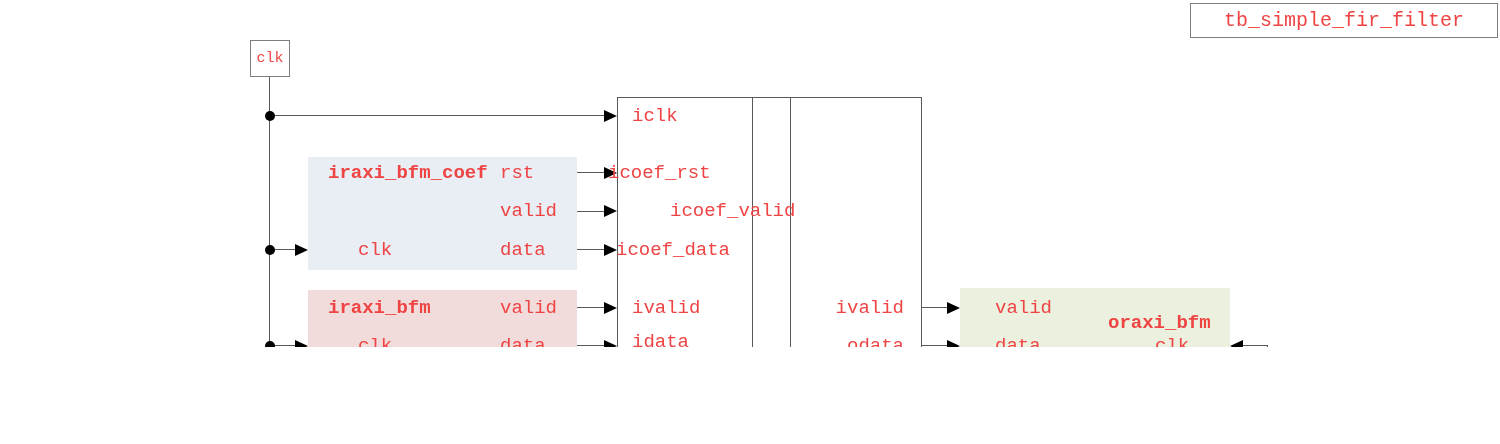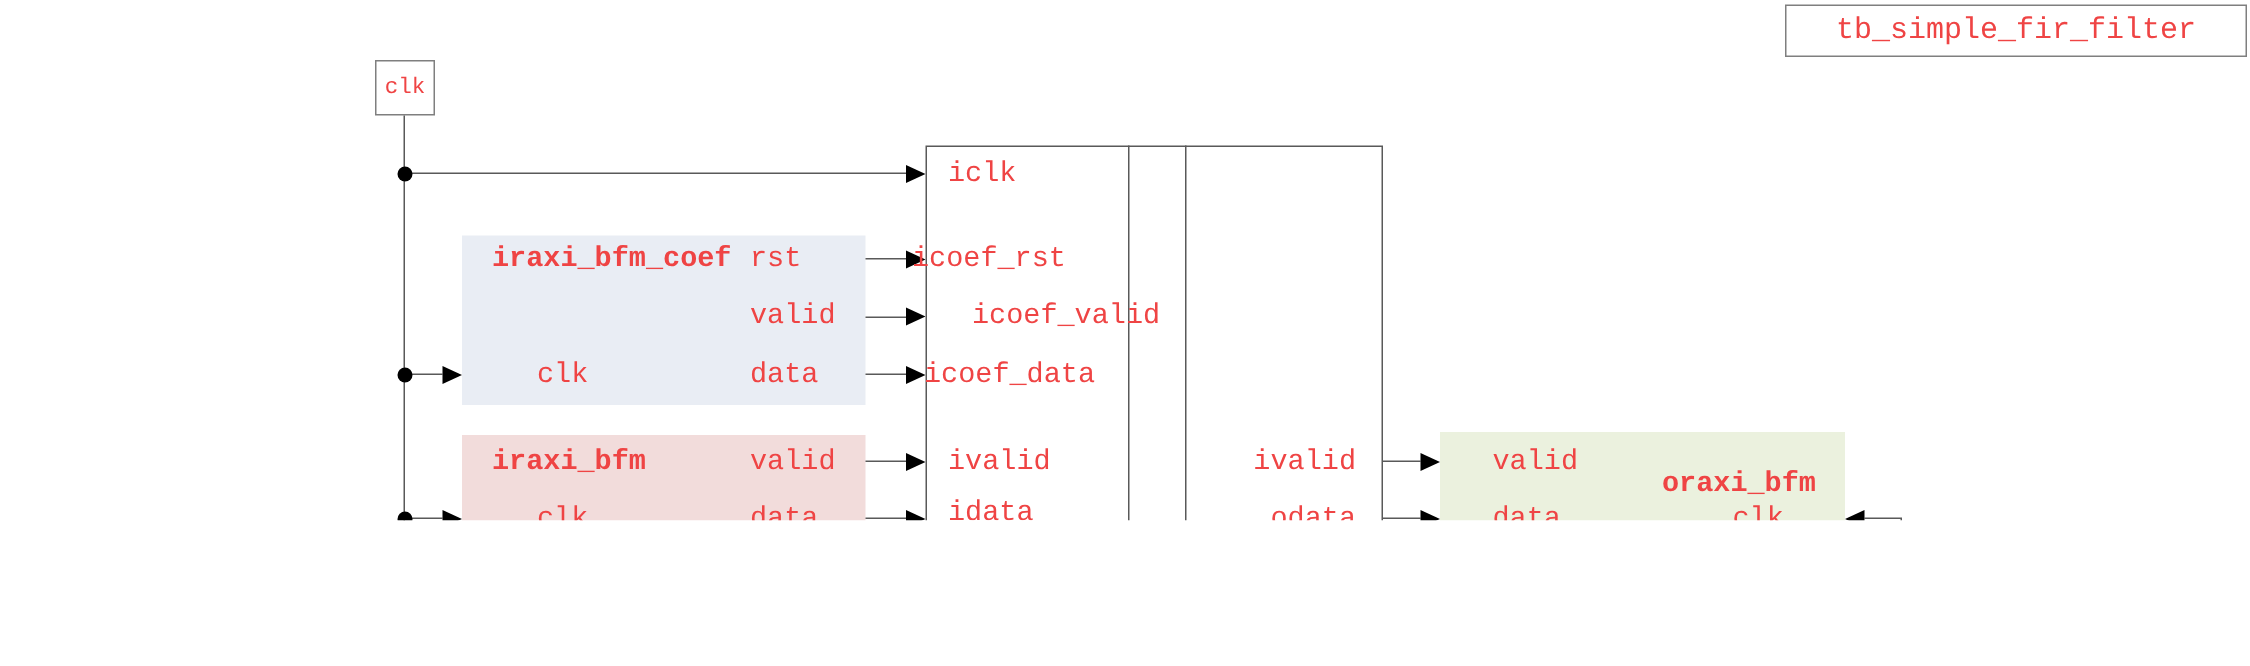"icoef_valid" span.lbl { left: 648px -> 670px }
